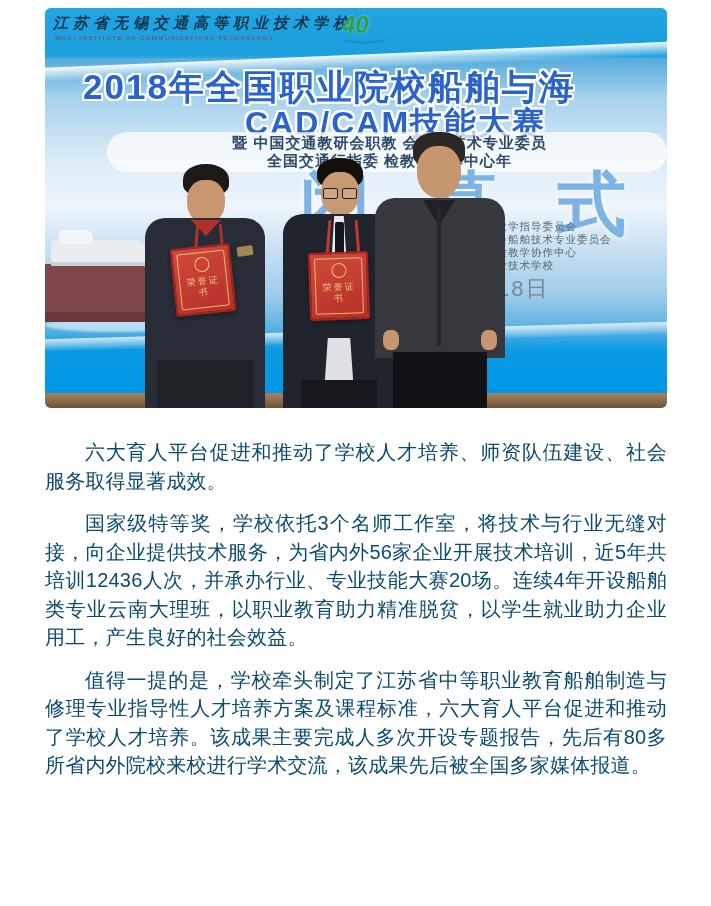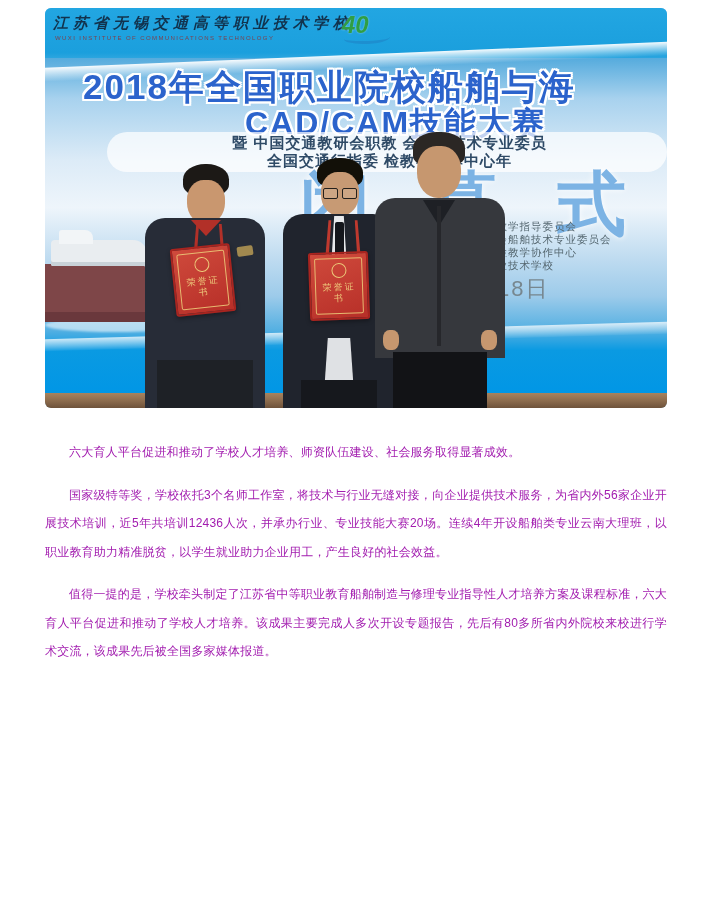"六大育人平台促进和推动了学校人才培养、师资队伍建设、社会服务取得显著成效。" .article p { color: #a21caf -> #0c4a6e; font-size: 12px -> 20px }
